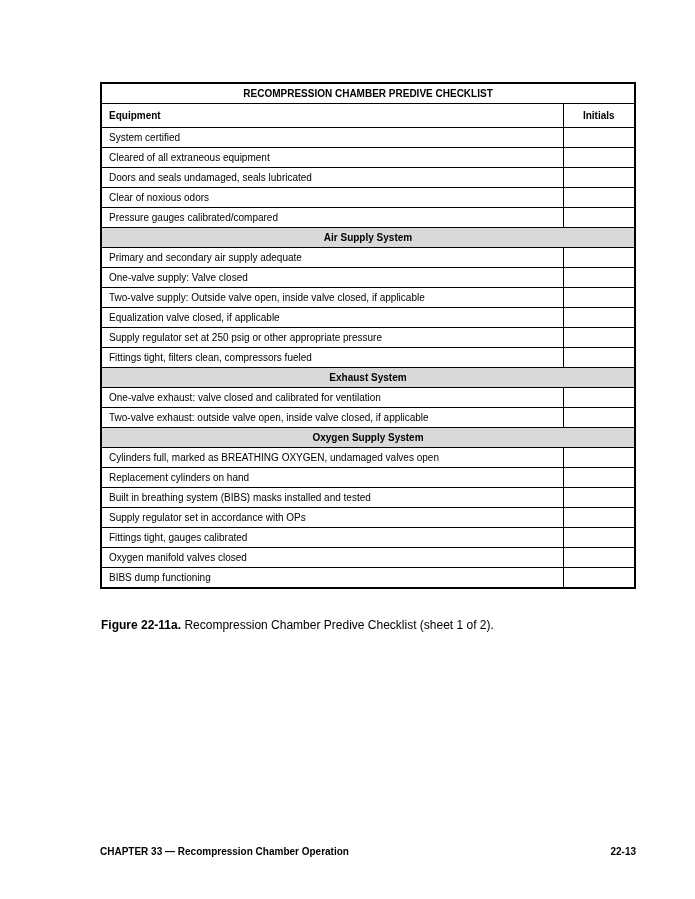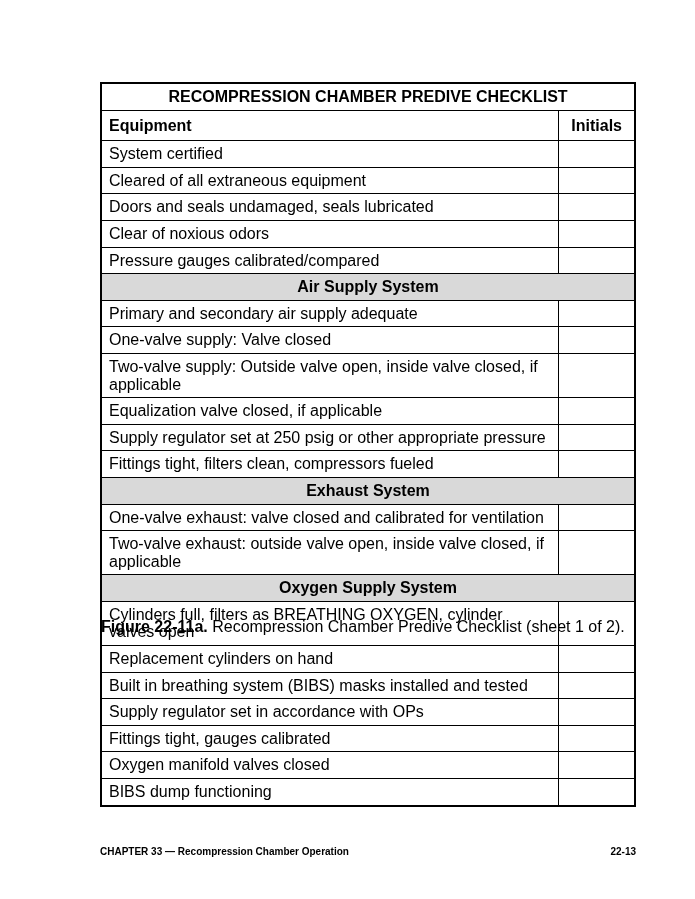"RECOMPRESSION CHAMBER PREDIVE CHECKLIST" table.checklist td { font-size: 16px -> 10px }
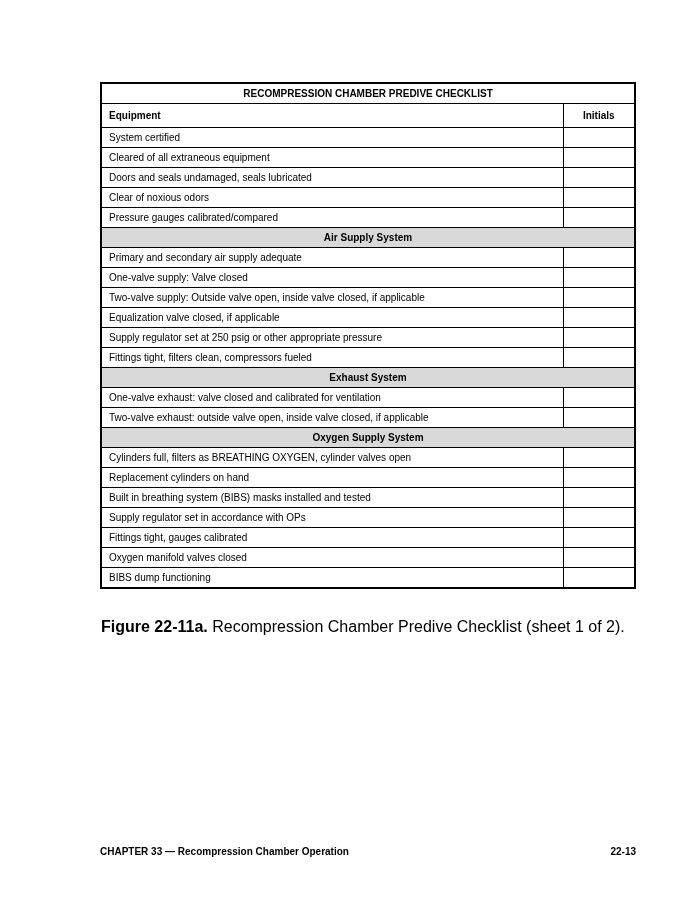"Cylinders full, filters as BREATHING" td.equip-cell { text: filters as BREATHING OXYGEN, cylinder -> marked as BREATHING OXYGEN, undamaged }
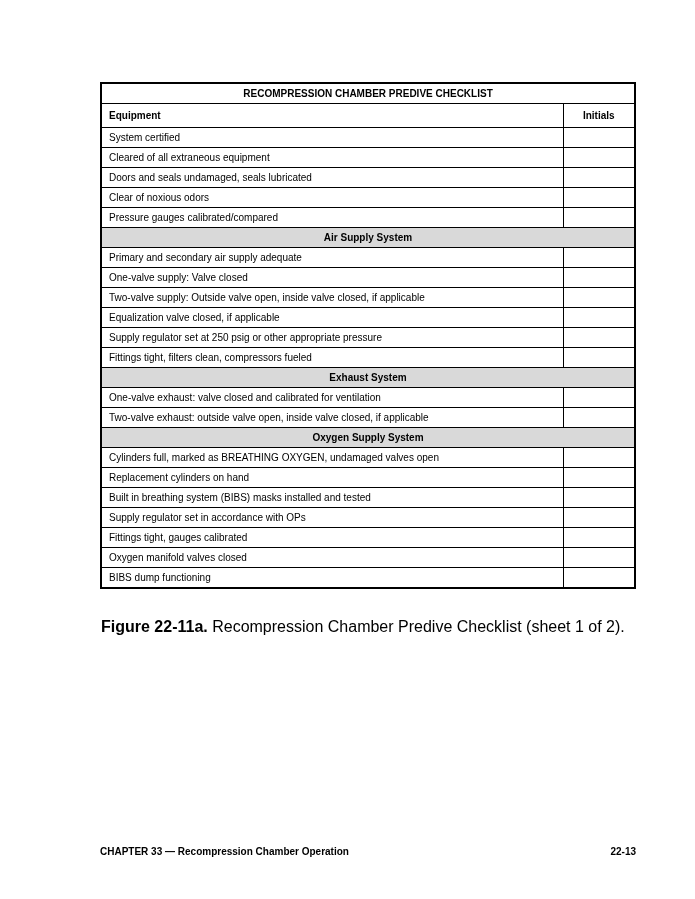"Figure 22-11a. Recompression Chamber" .caption { font-size: 16px -> 12px }
